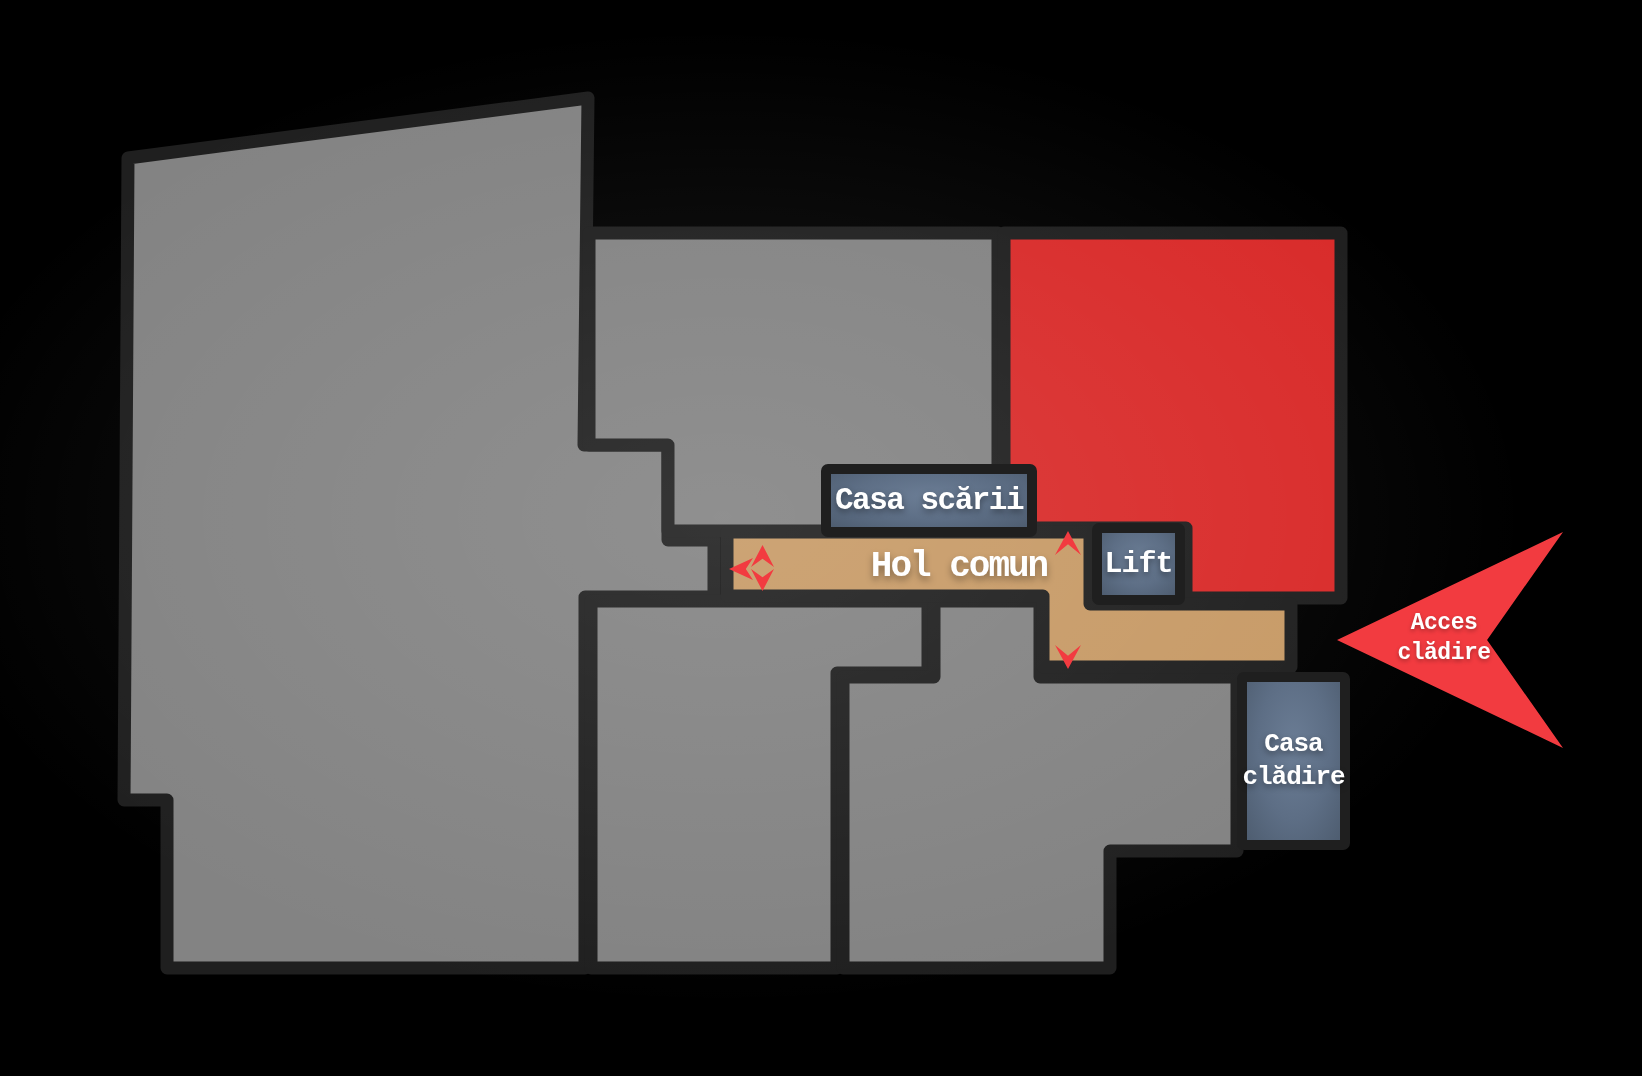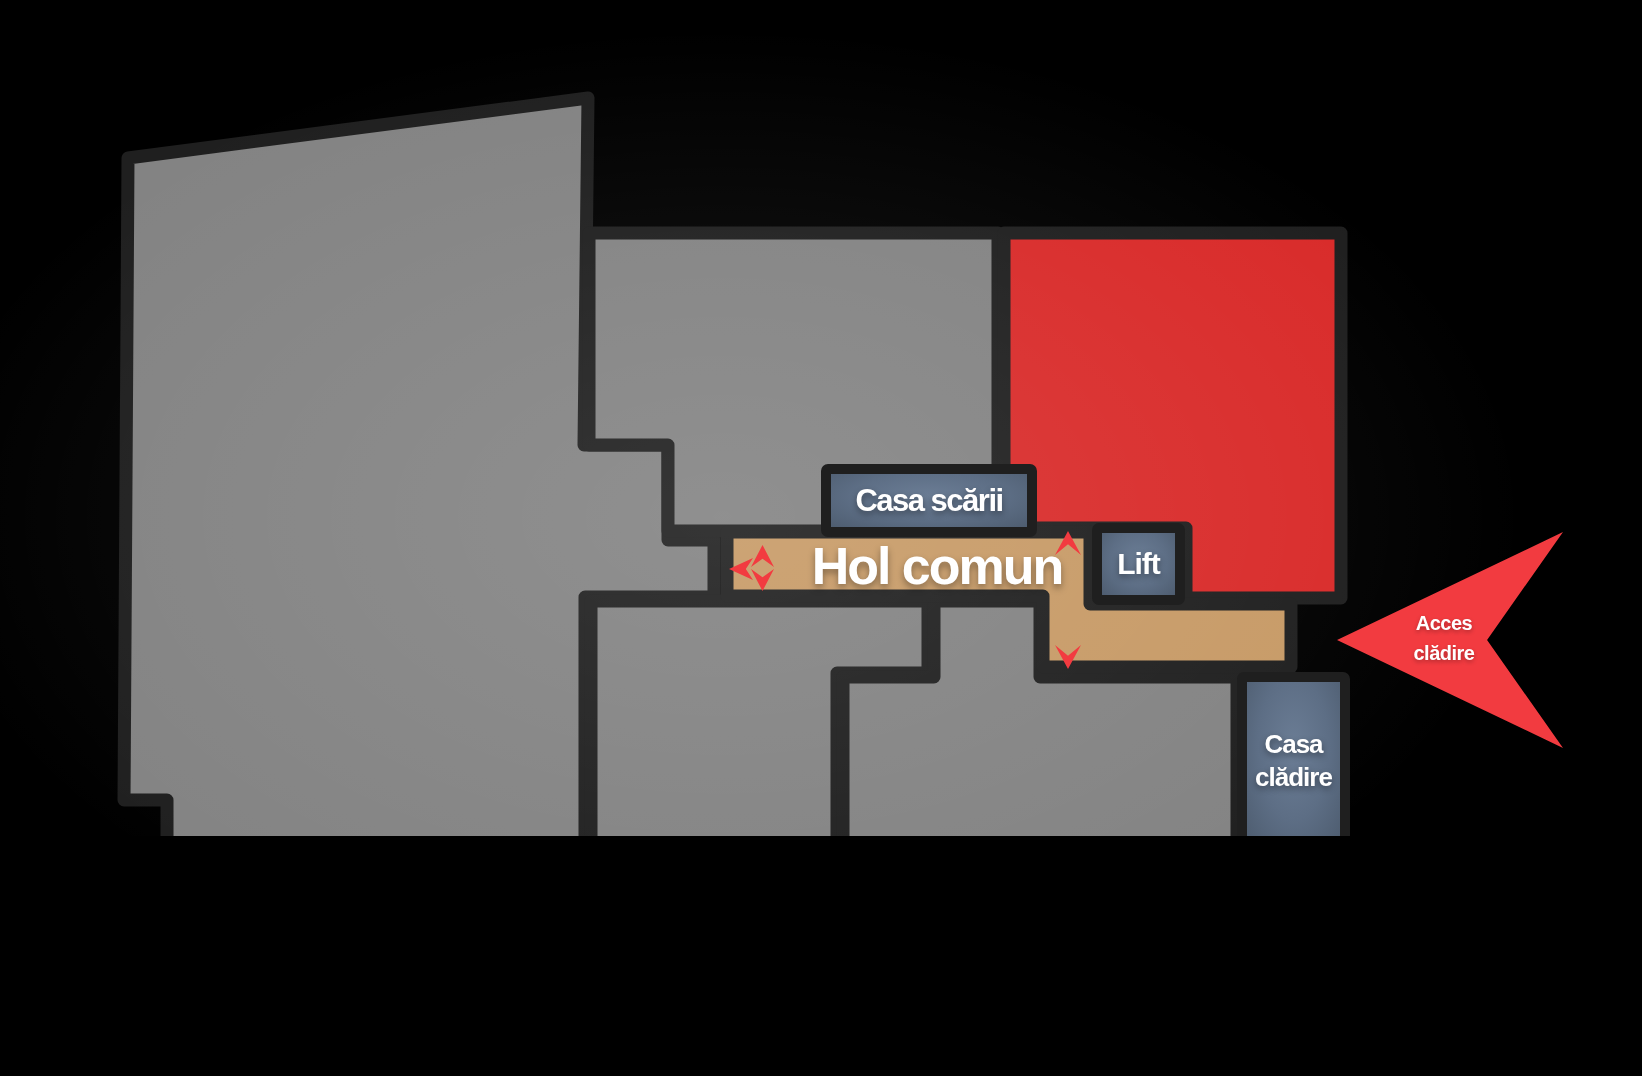"Casa scării" .stage { font-family: Liberation Sans, sans-serif -> Liberation Mono, monospace; height: 836px -> 1076px }
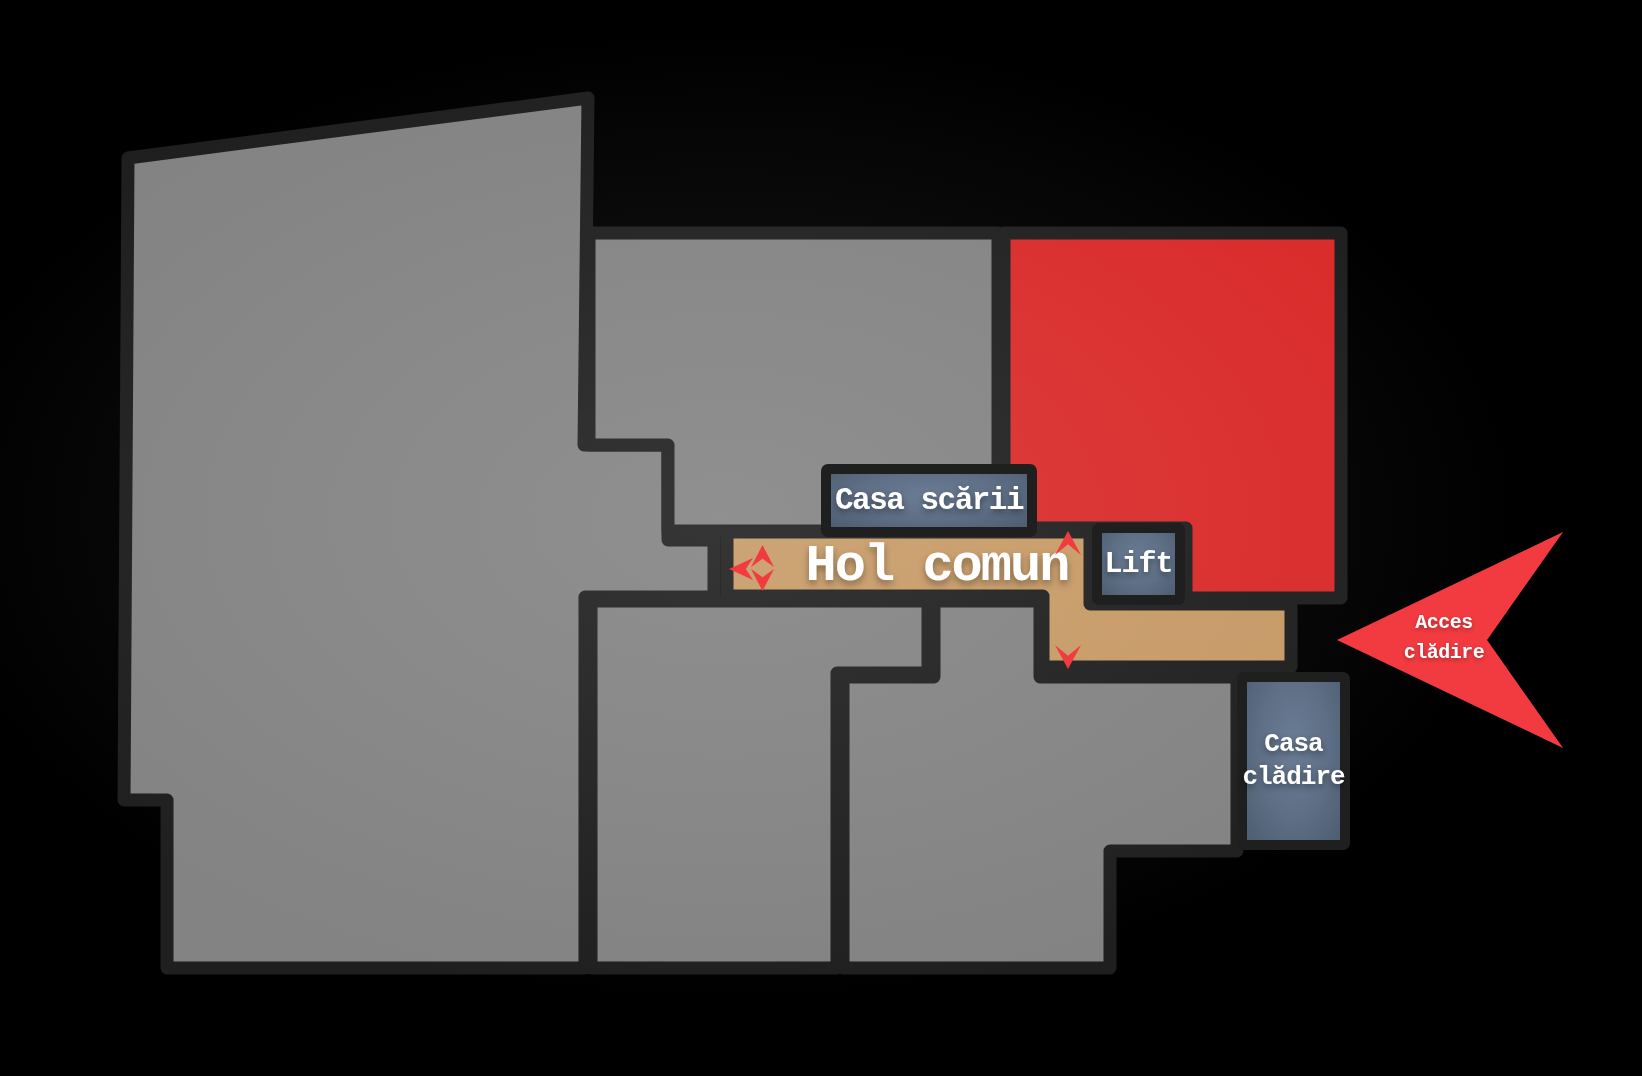"Hol comun" .hol-comun { font-size: 52px -> 36px; left: 776px -> 798px }
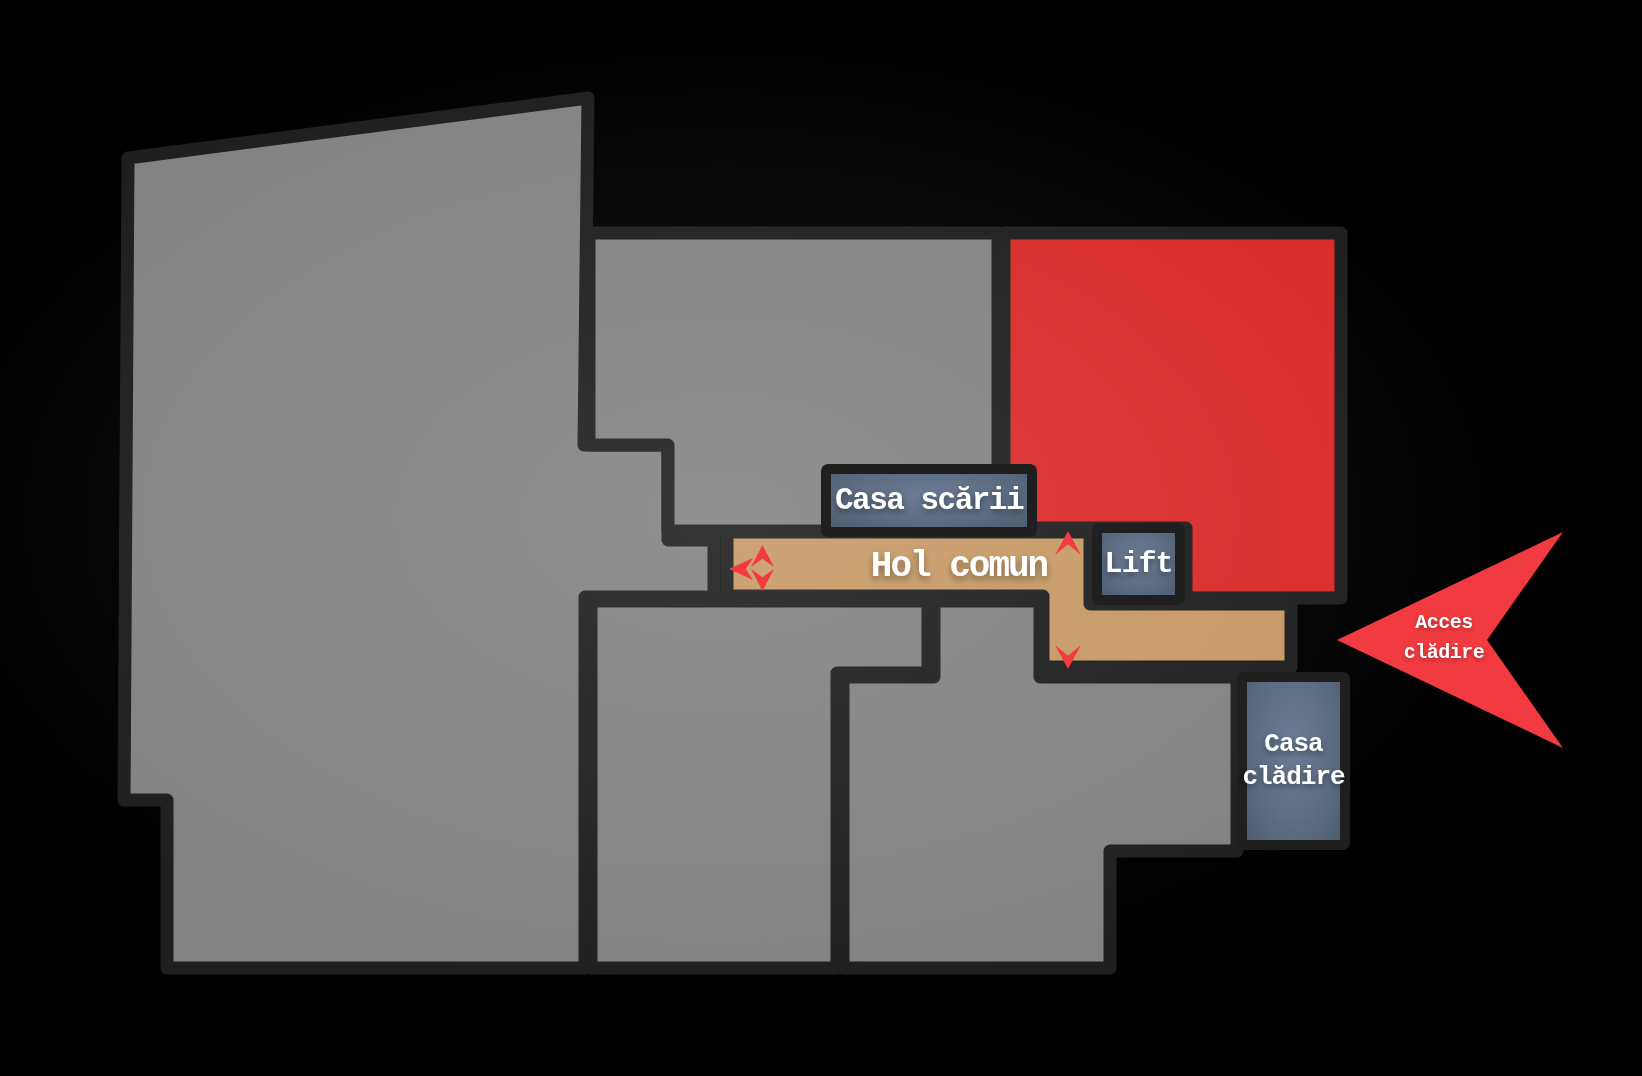"Acces" .access-text { font-size: 20px -> 23px }
